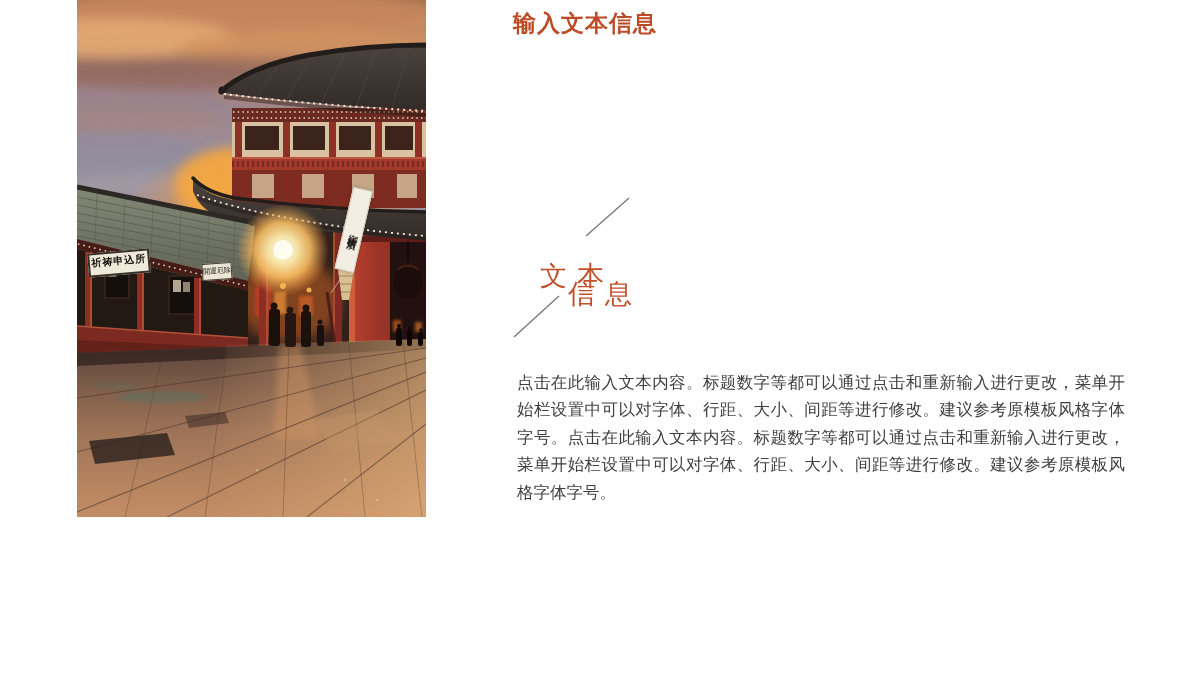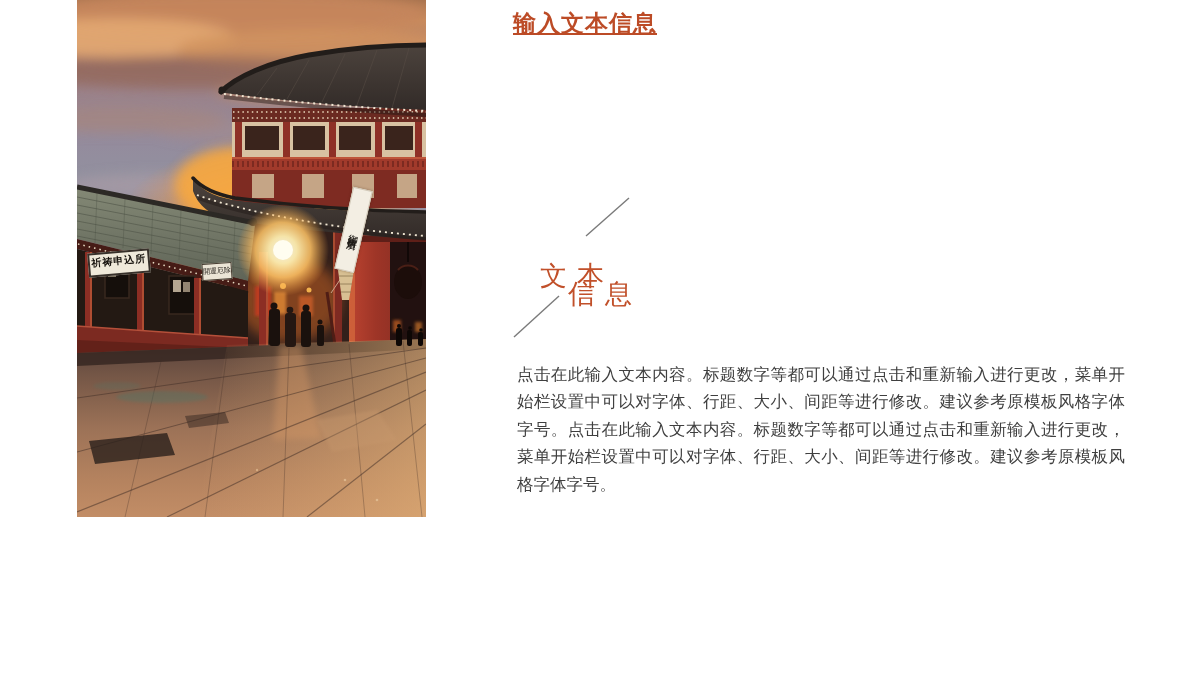"输入文本信息" .title { text-decoration: underline -> none }
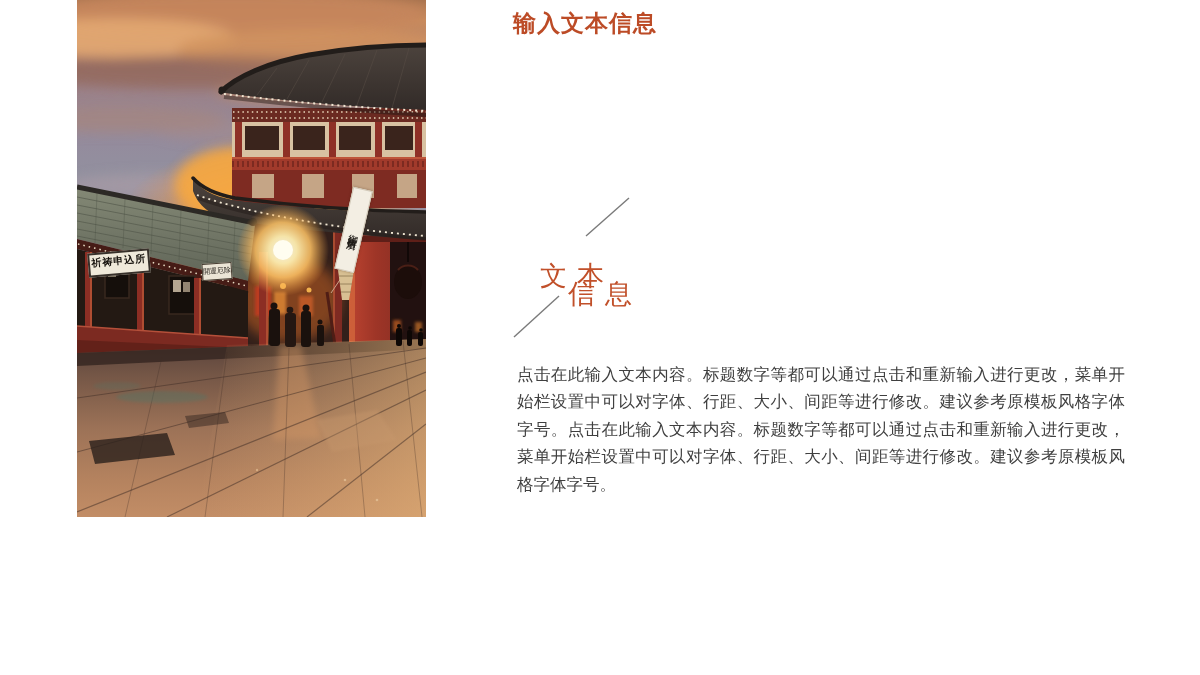"点击在此输入文本内容。标题数字等都可以通过点击和重新输入进行更改，菜单开始栏设置" .body-text { top: 344px -> 352px }
